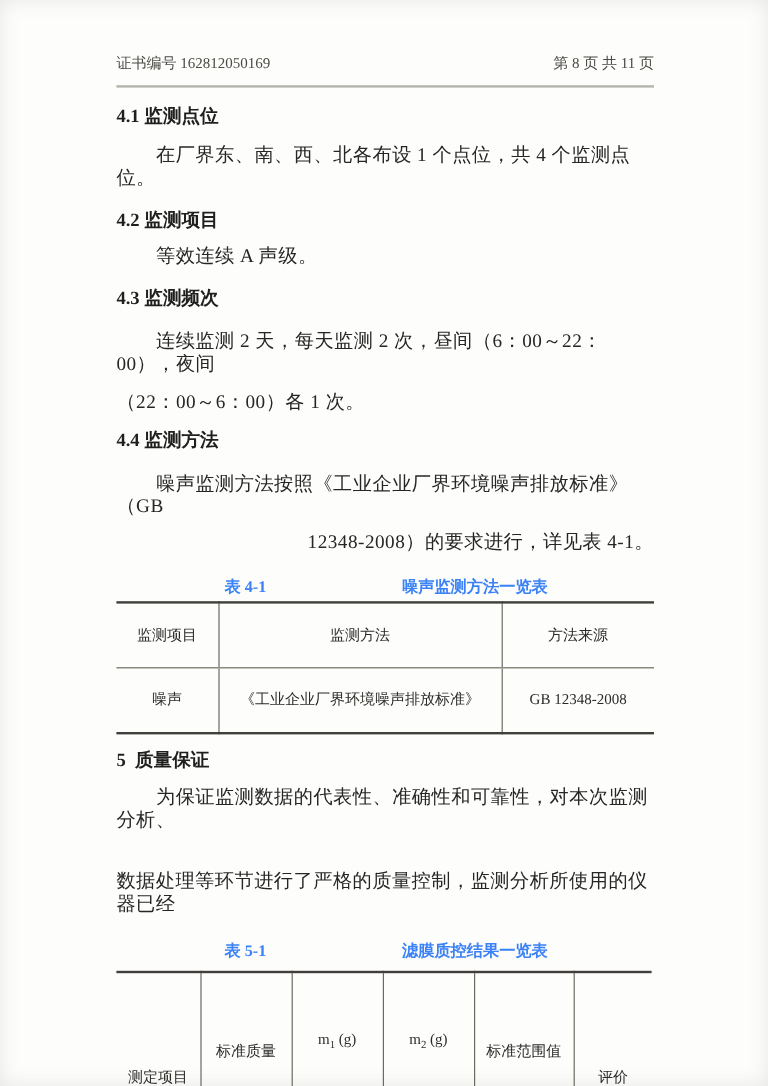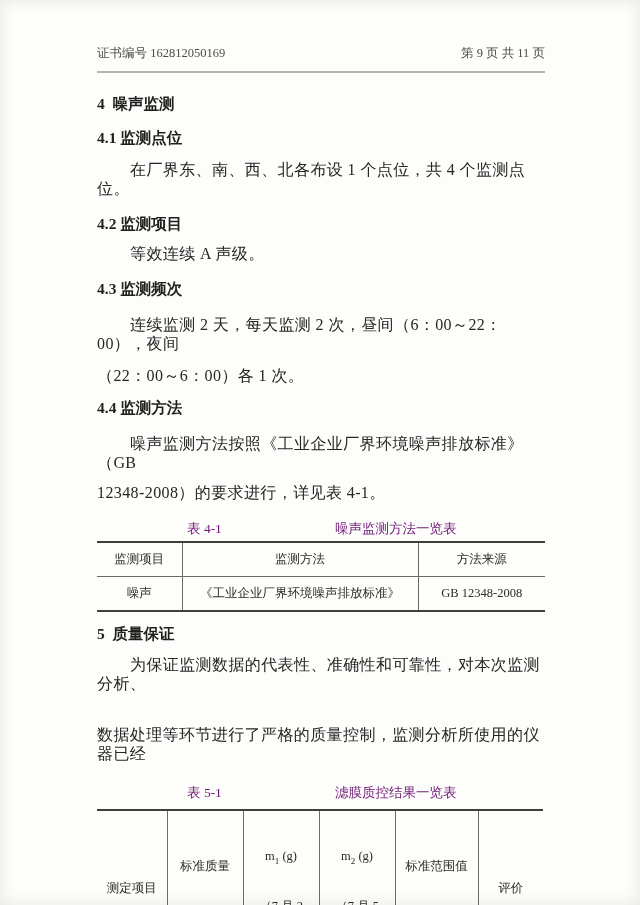"第 9 页 共 11" span { text: 9 -> 8 }
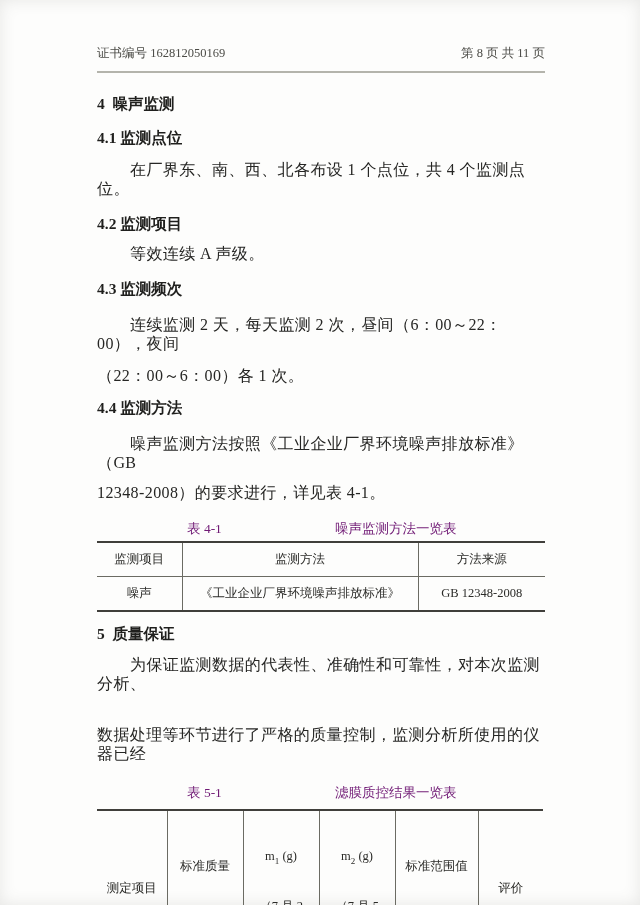"4 噪声监测" div.h-sec { html: <div>4 噪声监测</div> -> none }
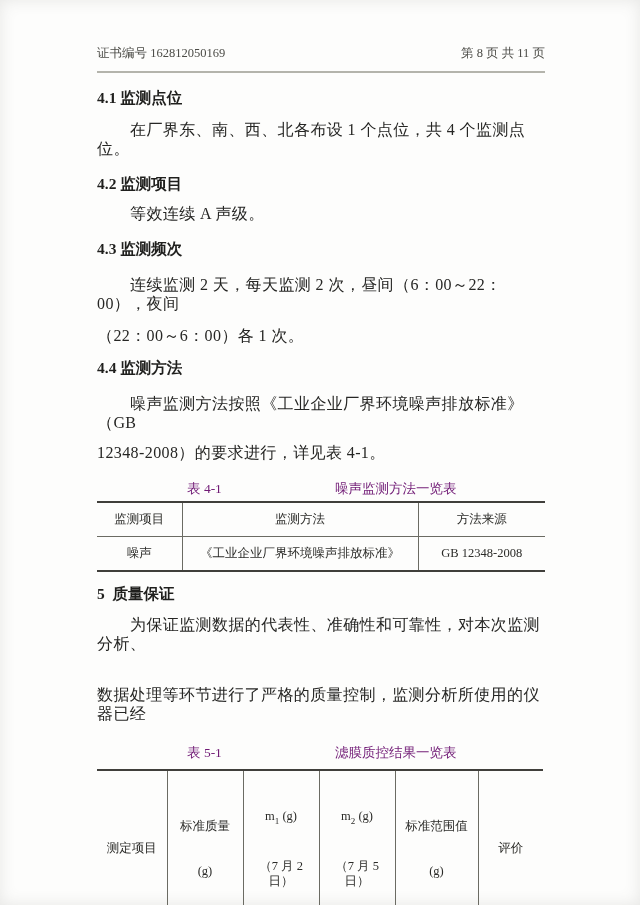"12348-2008）的要求进行，详见表 4-1。" #p44l2 { text-align: none -> right }
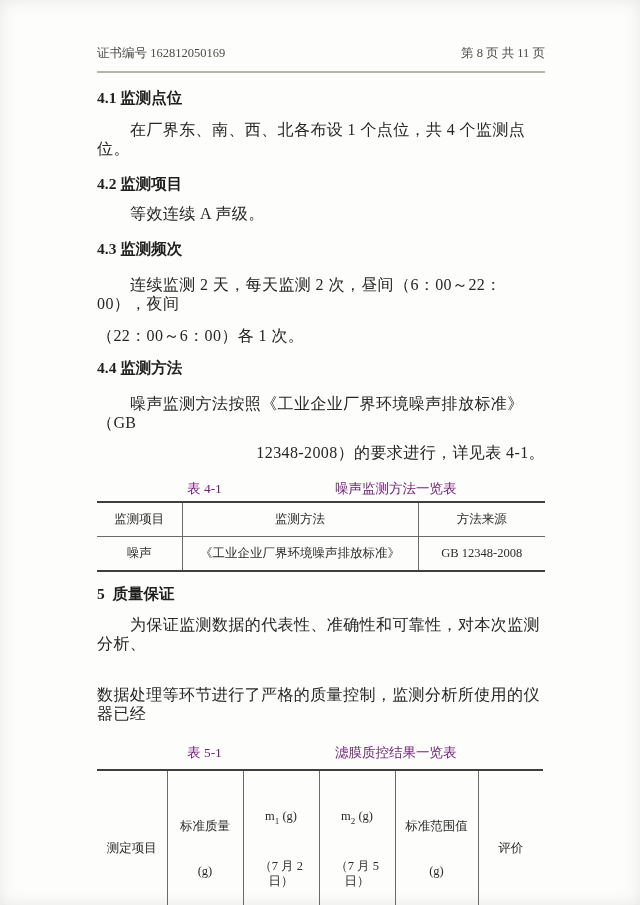"表 4-1" .tbl-caption { color: #701a75 -> #3b82f6; font-weight: normal -> bold }
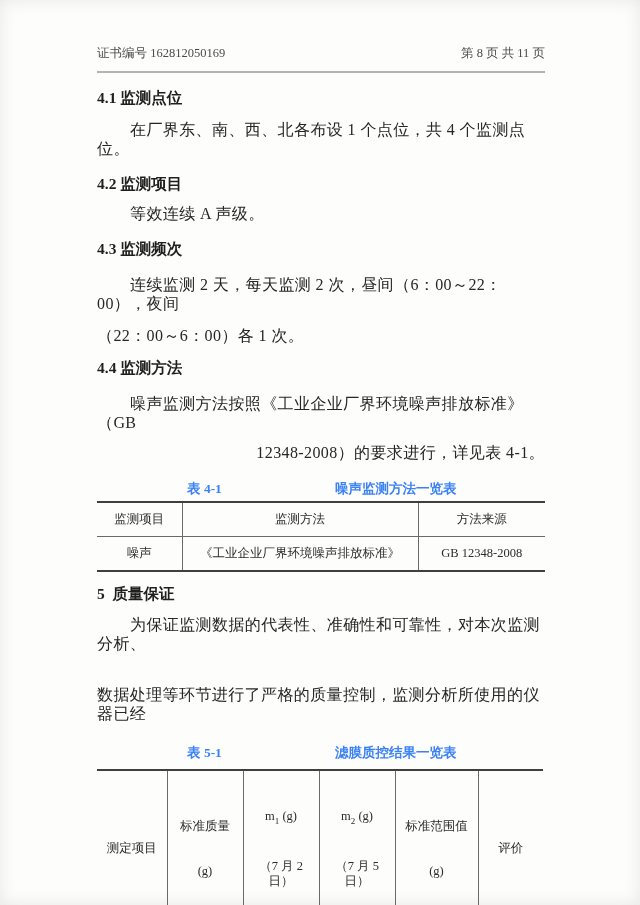"监测项目" td { padding: 8px 2px -> 18px 2px }
